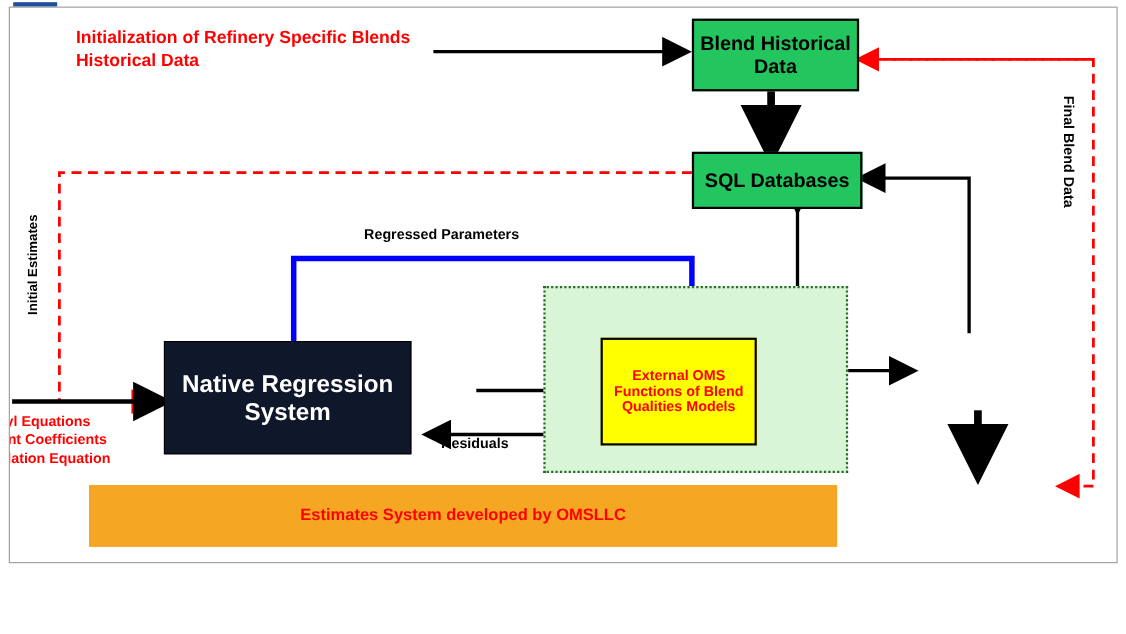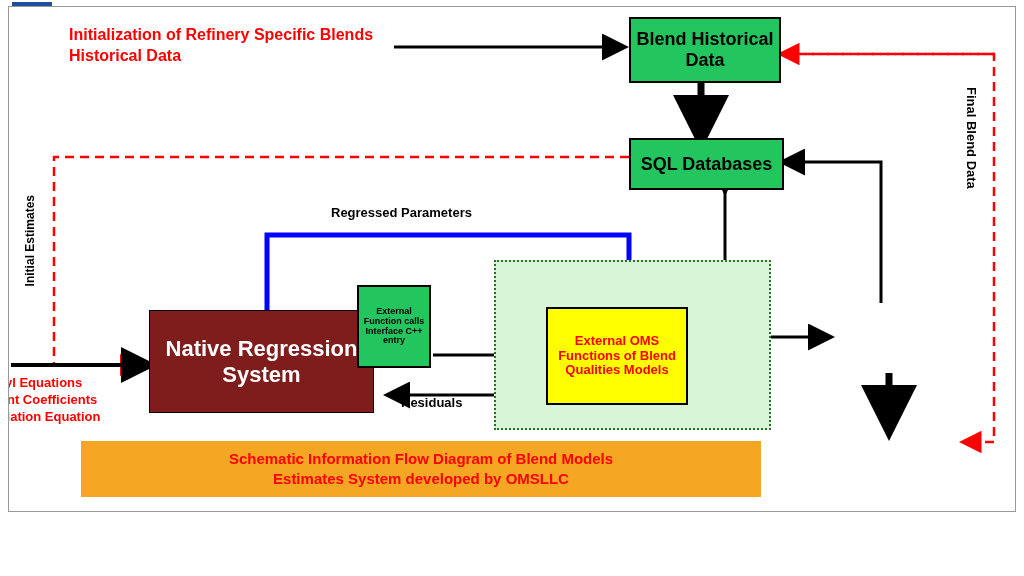"External Function calls Interface C++" div.box { html: <div>External Function calls Interface C++ entry</div> -> none }
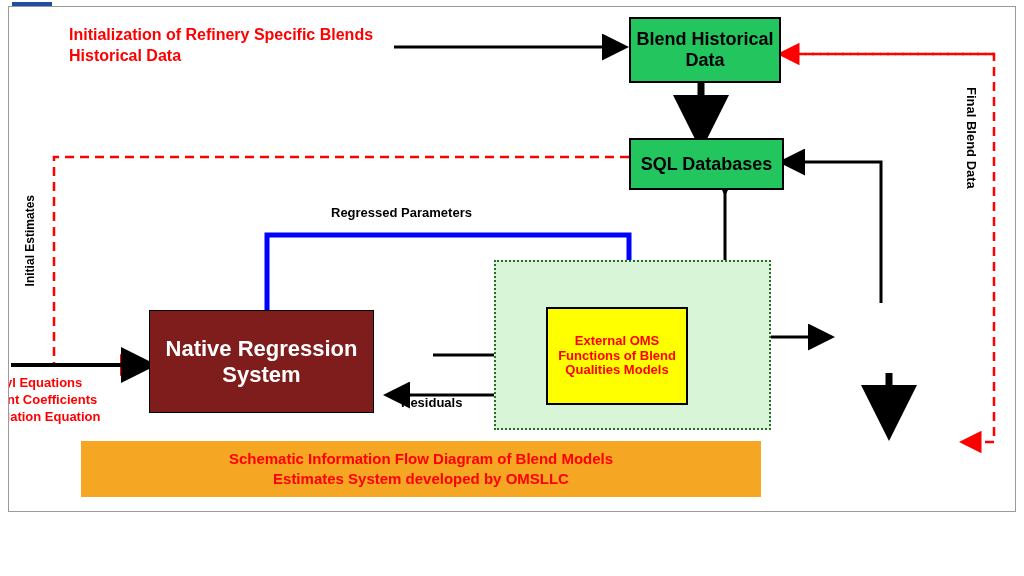"Native Regression System" .black-box { background: #7f1d1d -> #0f172a }
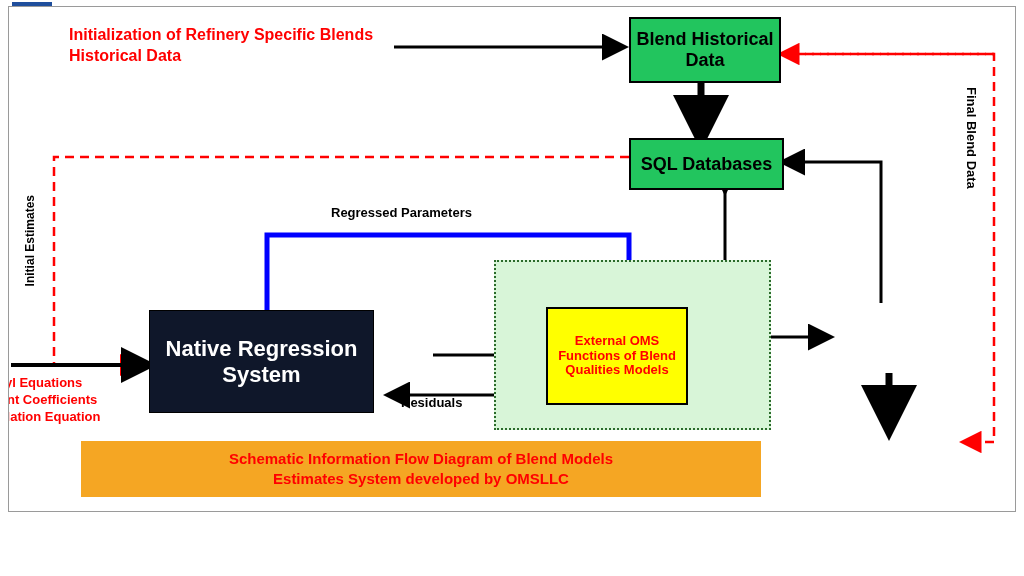"Schematic Information Flow Diagram of" div { html: <div>Schematic Information Flow Diagram of Blend Models</div> -> none }
